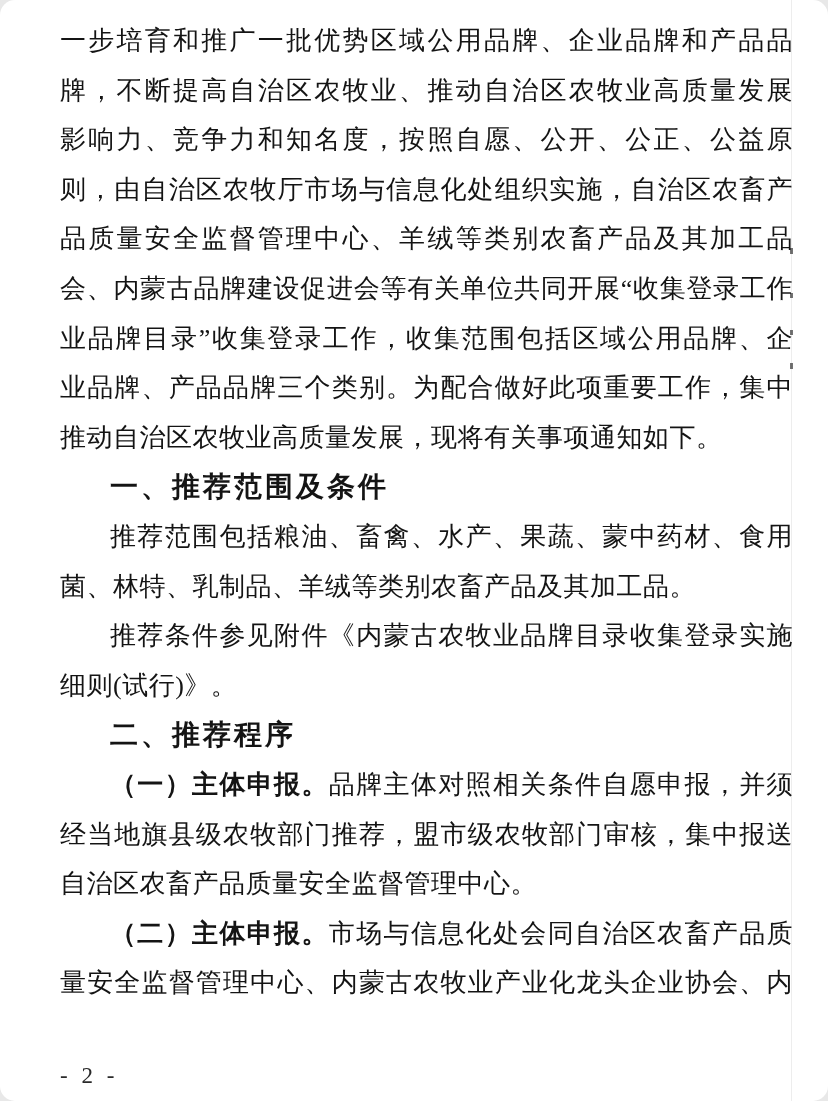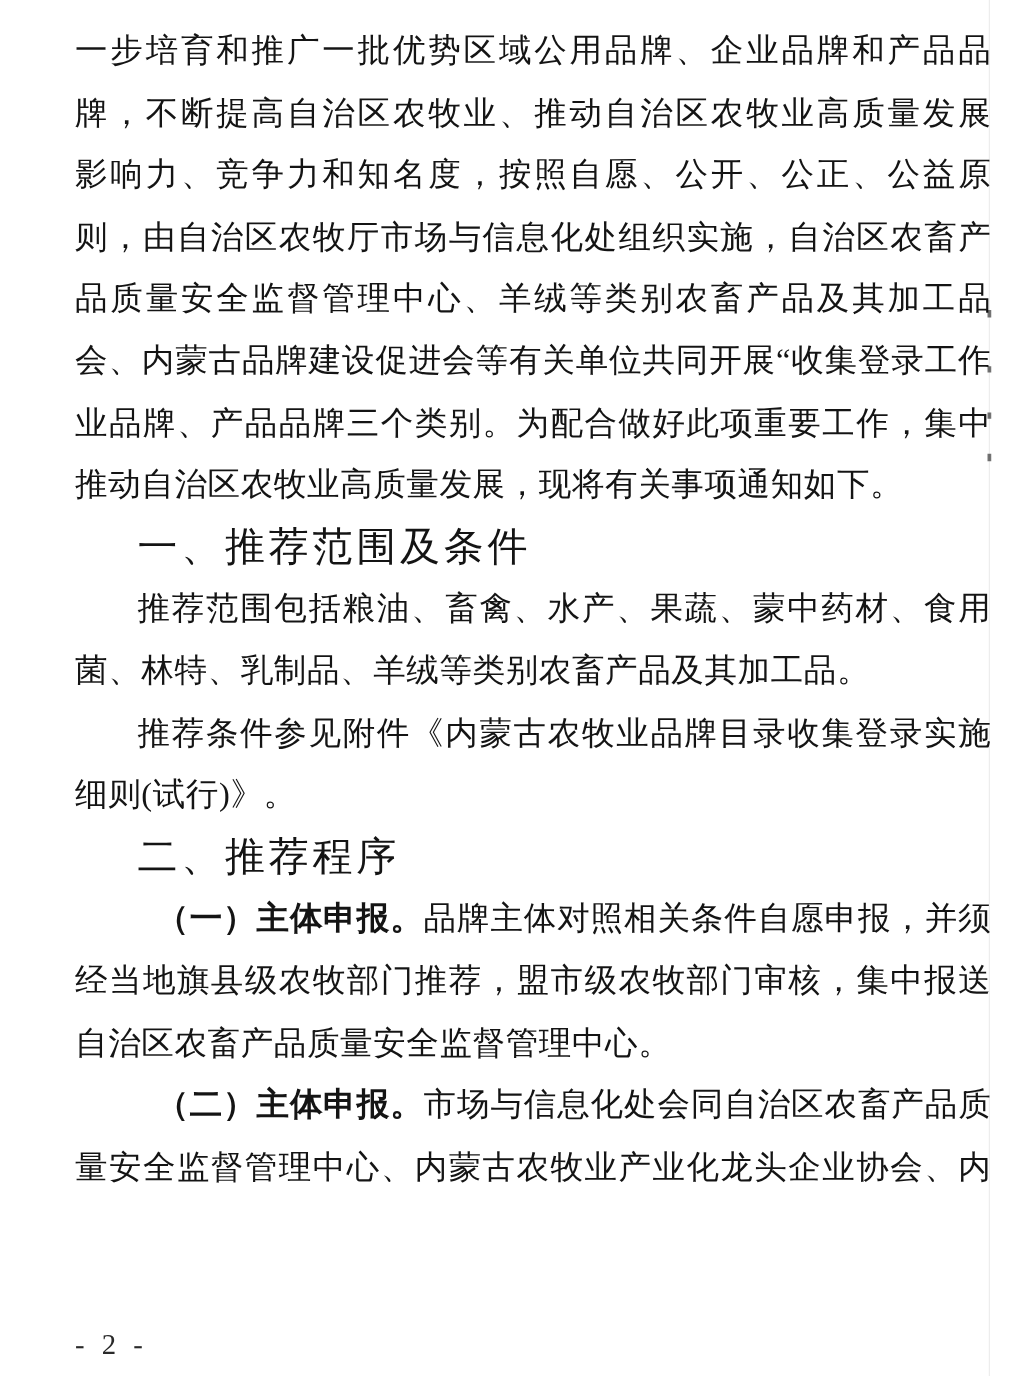"一步培育和推广一批优势区域公用品牌、企业品牌和产品品" .page { border-radius: none -> 15px }
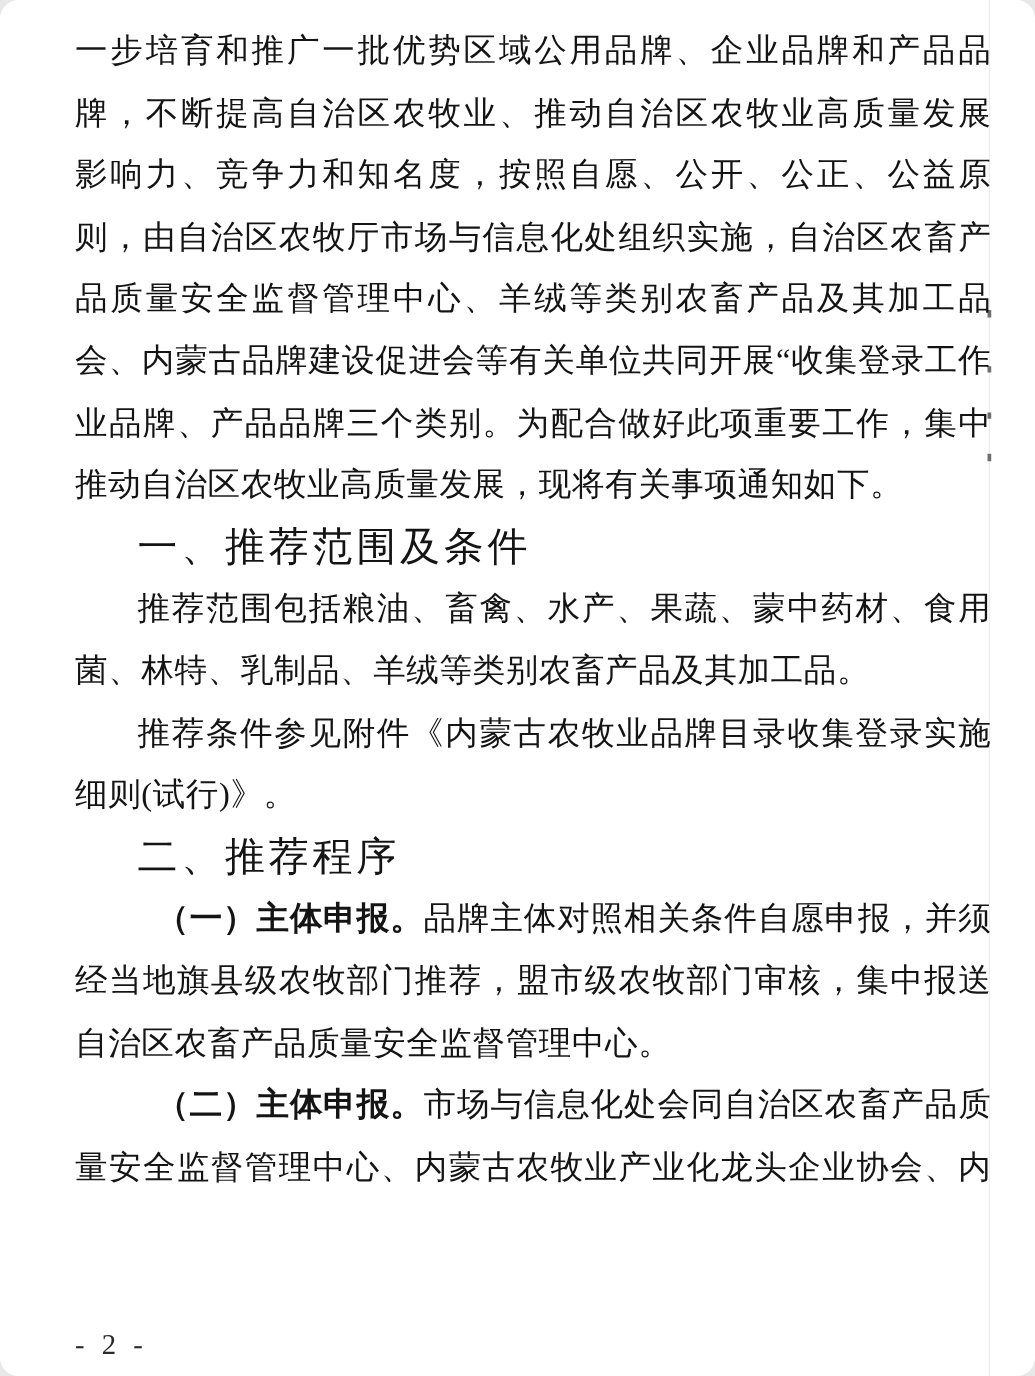"业品牌目录”收集登录工作，收集范围包括区域公用品牌、企" div.line { html: none -> <div>业品牌目录”收集登录工作，收集范围包括区域公用品牌、企</div> }
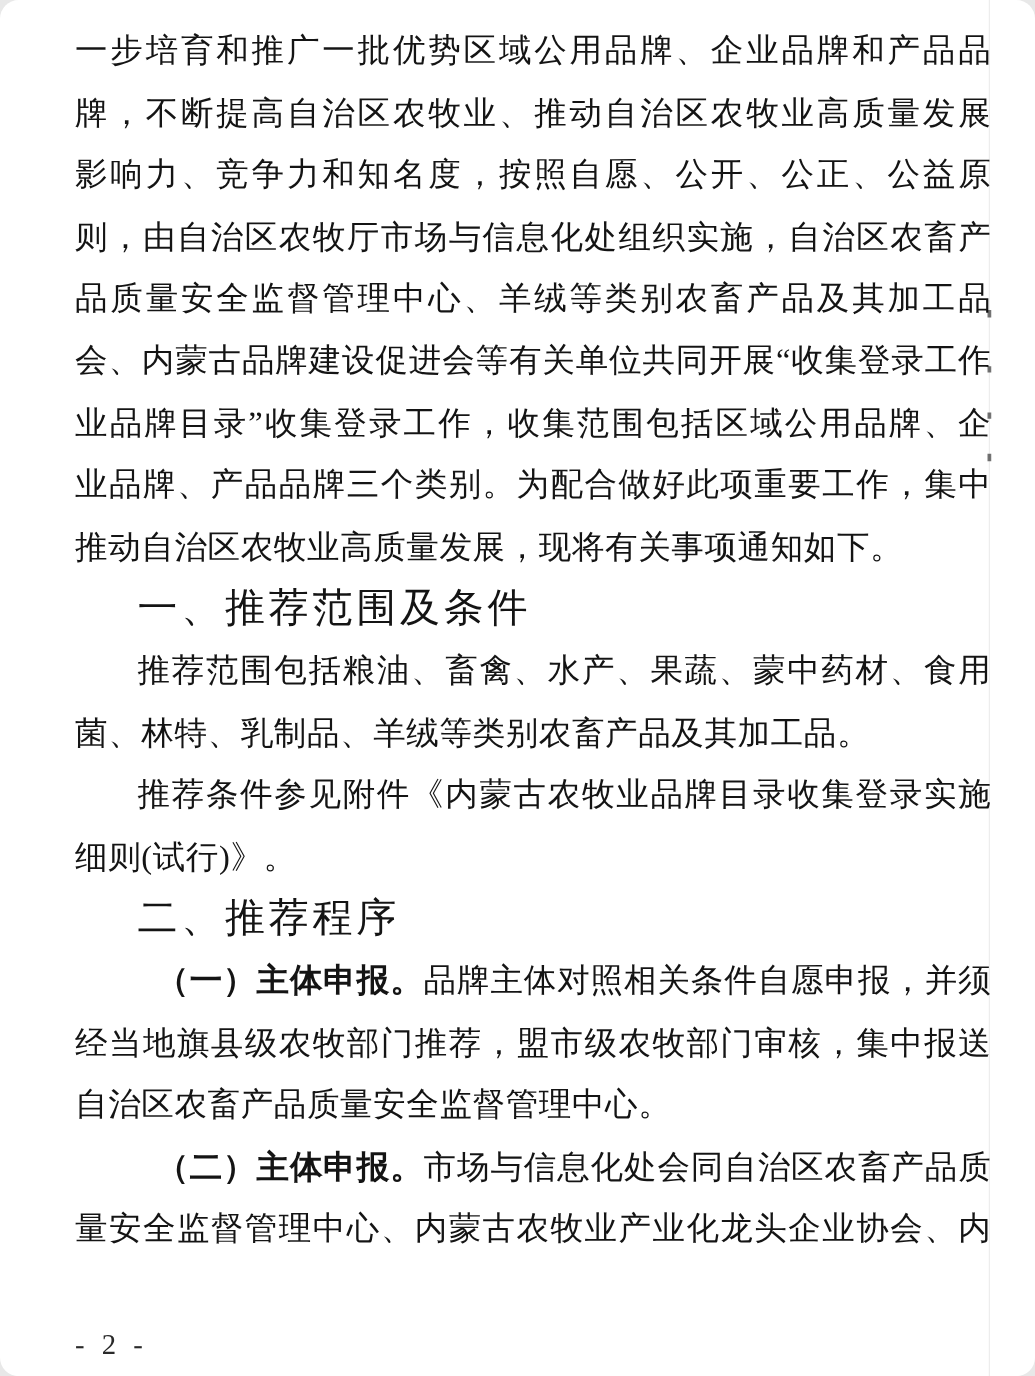"一、推荐范围及条件" .line.heading { font-size: 32px -> 28px; font-weight: 400 -> 700 }
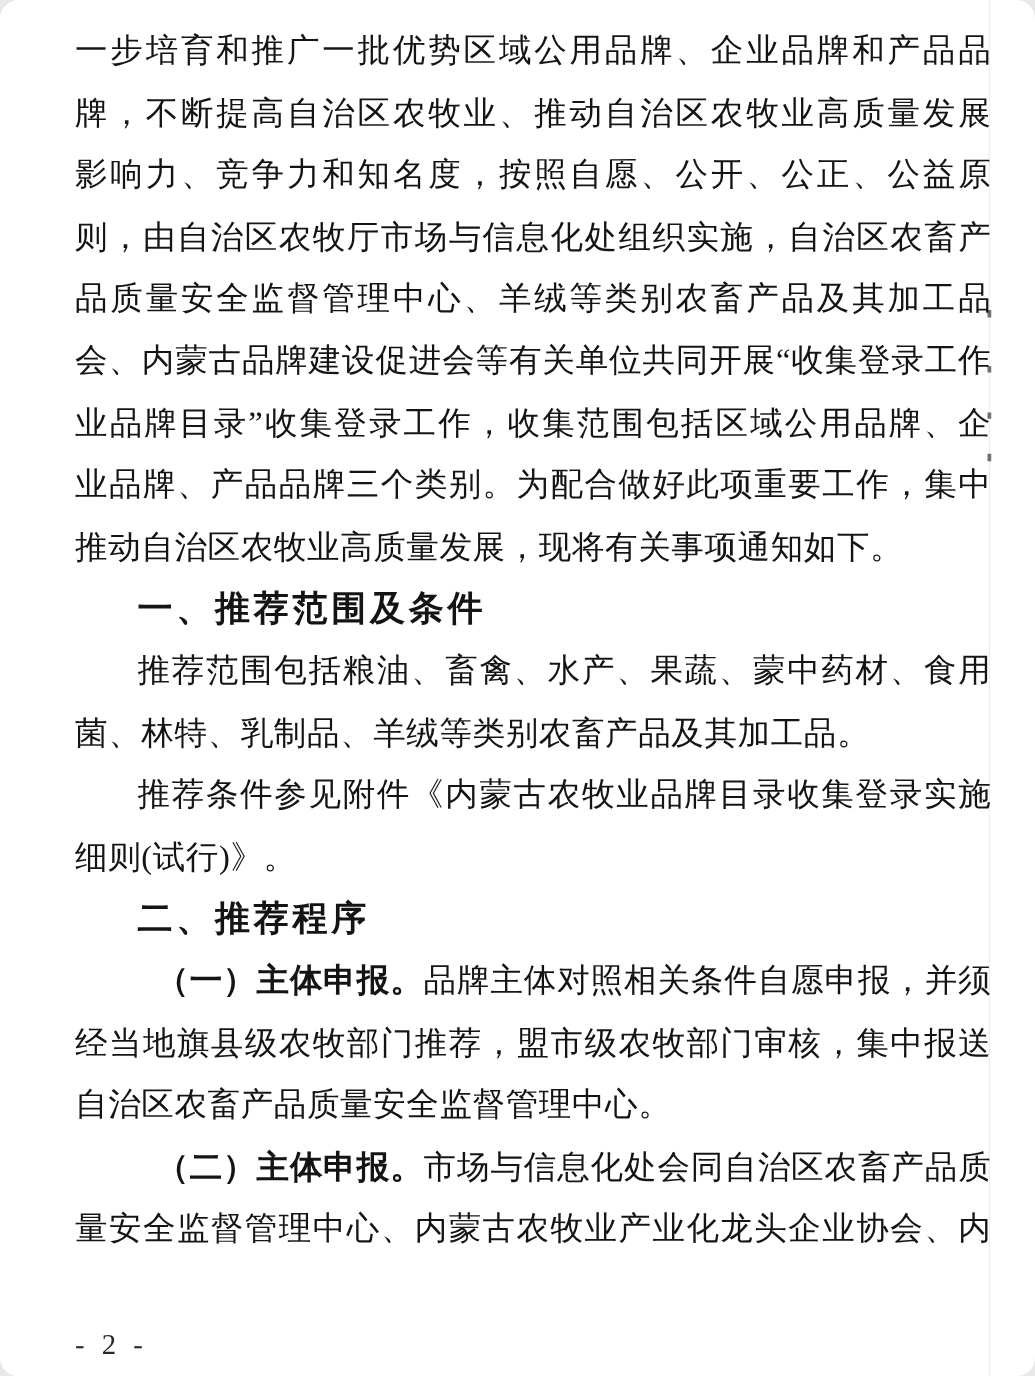"（一）主体申报。" .bp { margin-left: 15px -> none }
